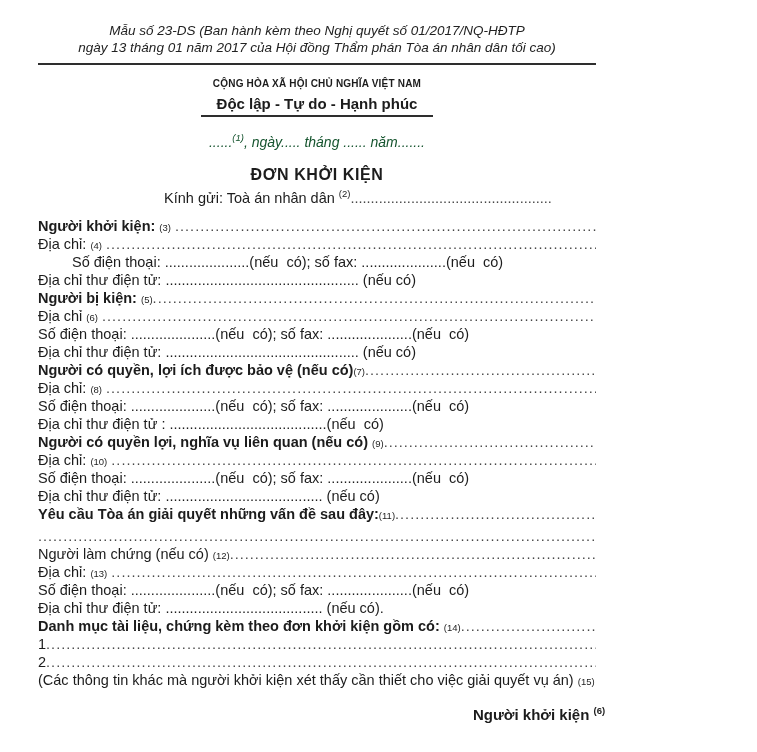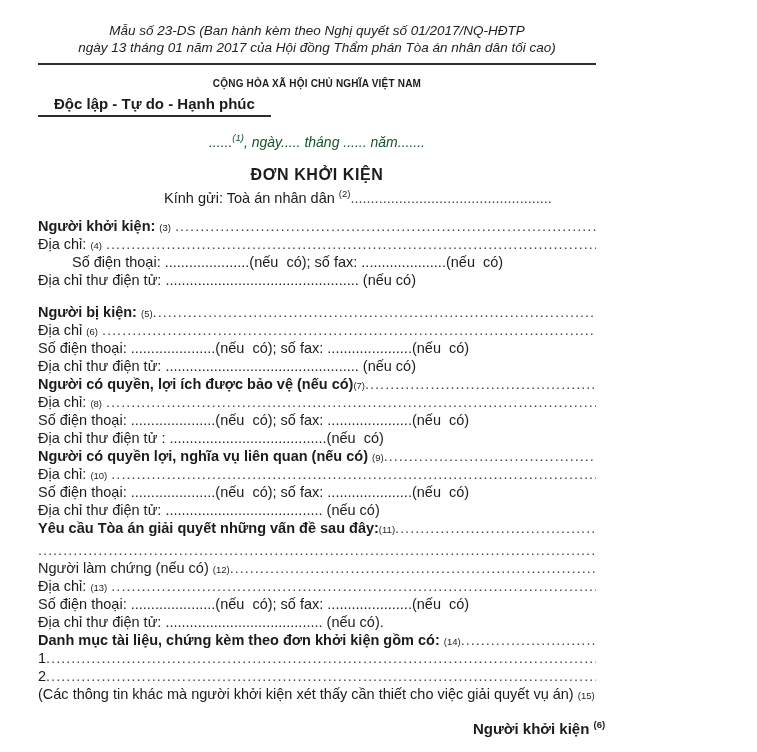"Độc lập - Tự do" .nat-motto { text-align: none -> center }
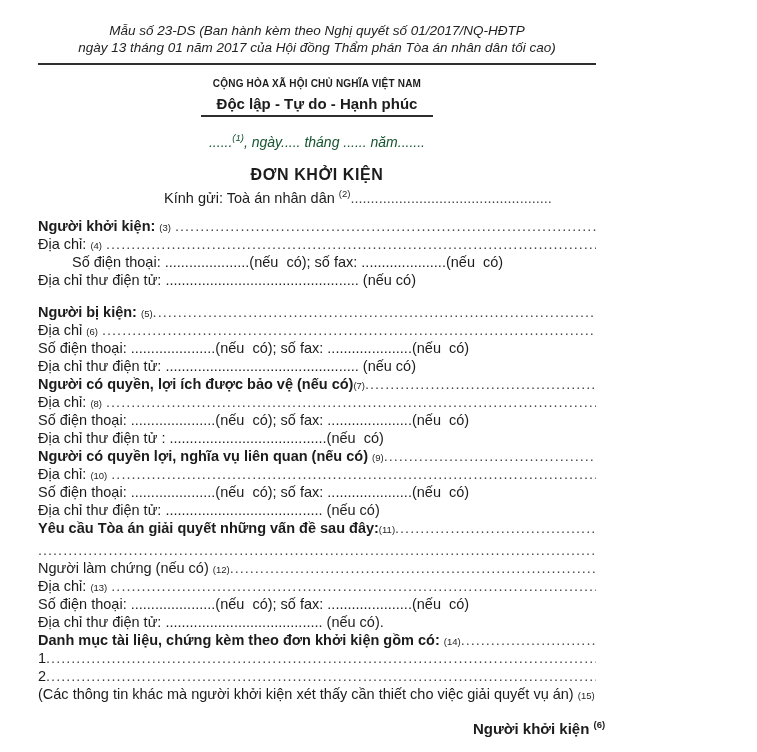"Người bị kiện:" .gap-top { margin-top: 14px -> none }
